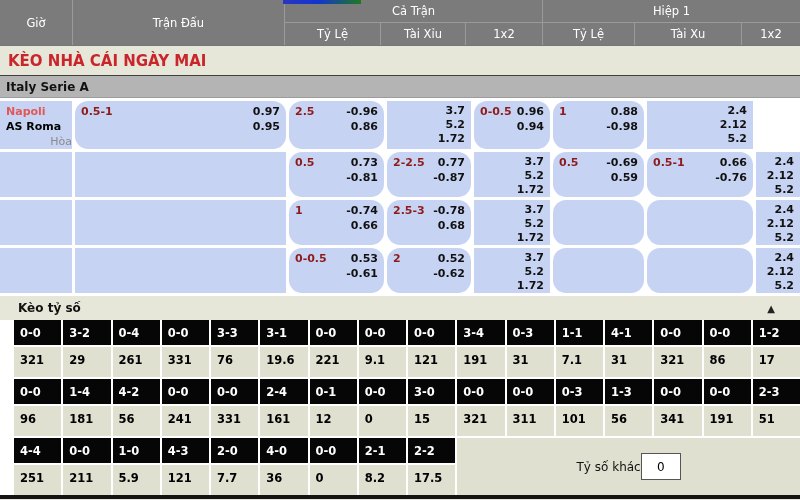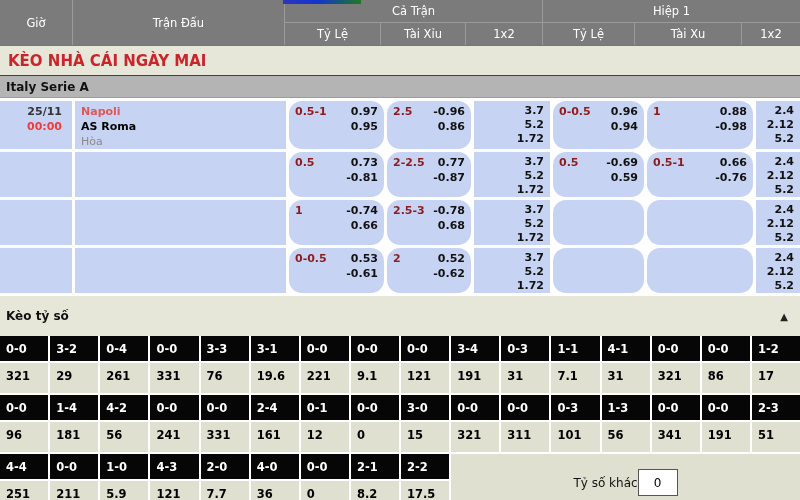"25/11" div.ocell { html: <div> <div>25/11</div> <div>00:00</div> </div> -> none }
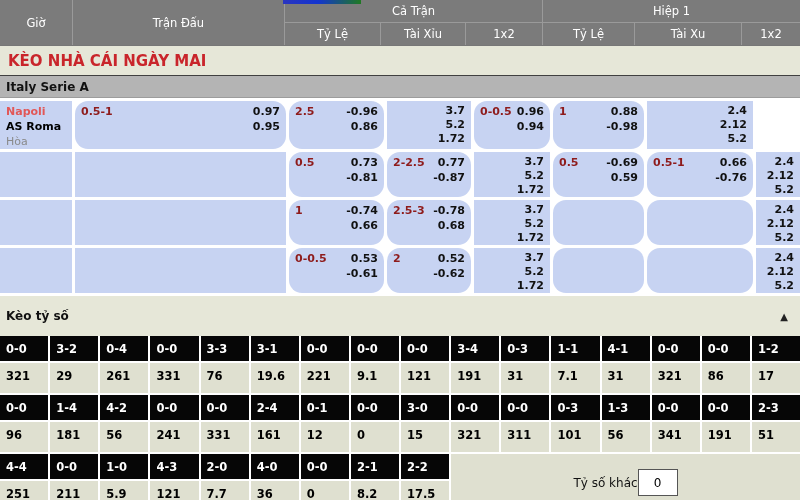"Hòa" .draw { text-align: none -> right }
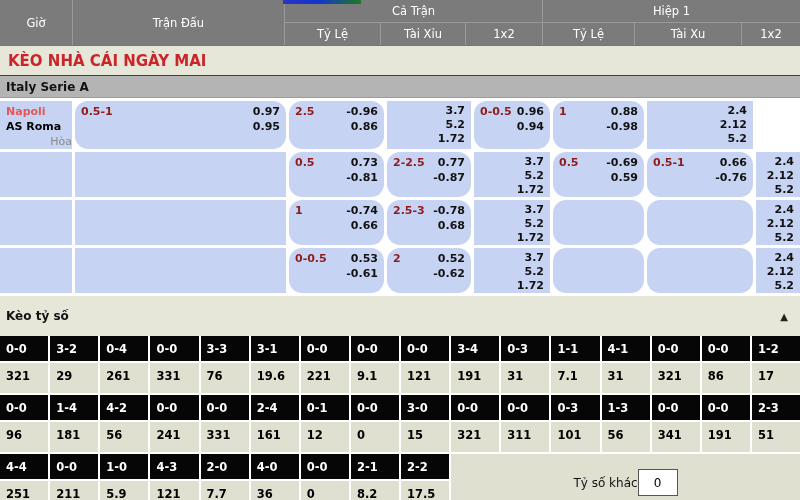"Kèo tỷ số" .score-hdr { height: 40px -> 24px; margin-left: none -> 12px; padding: 0 12px 0 6px -> 0 25px 0 6px }
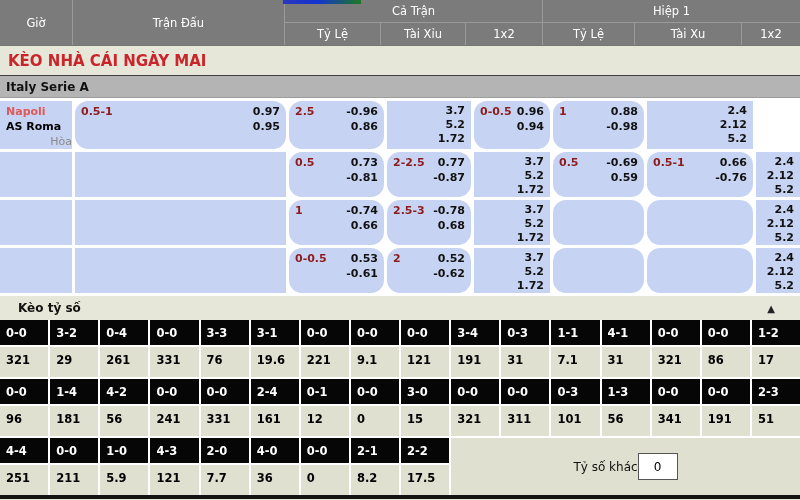"0-0" .score-grid { padding-left: none -> 14px }
